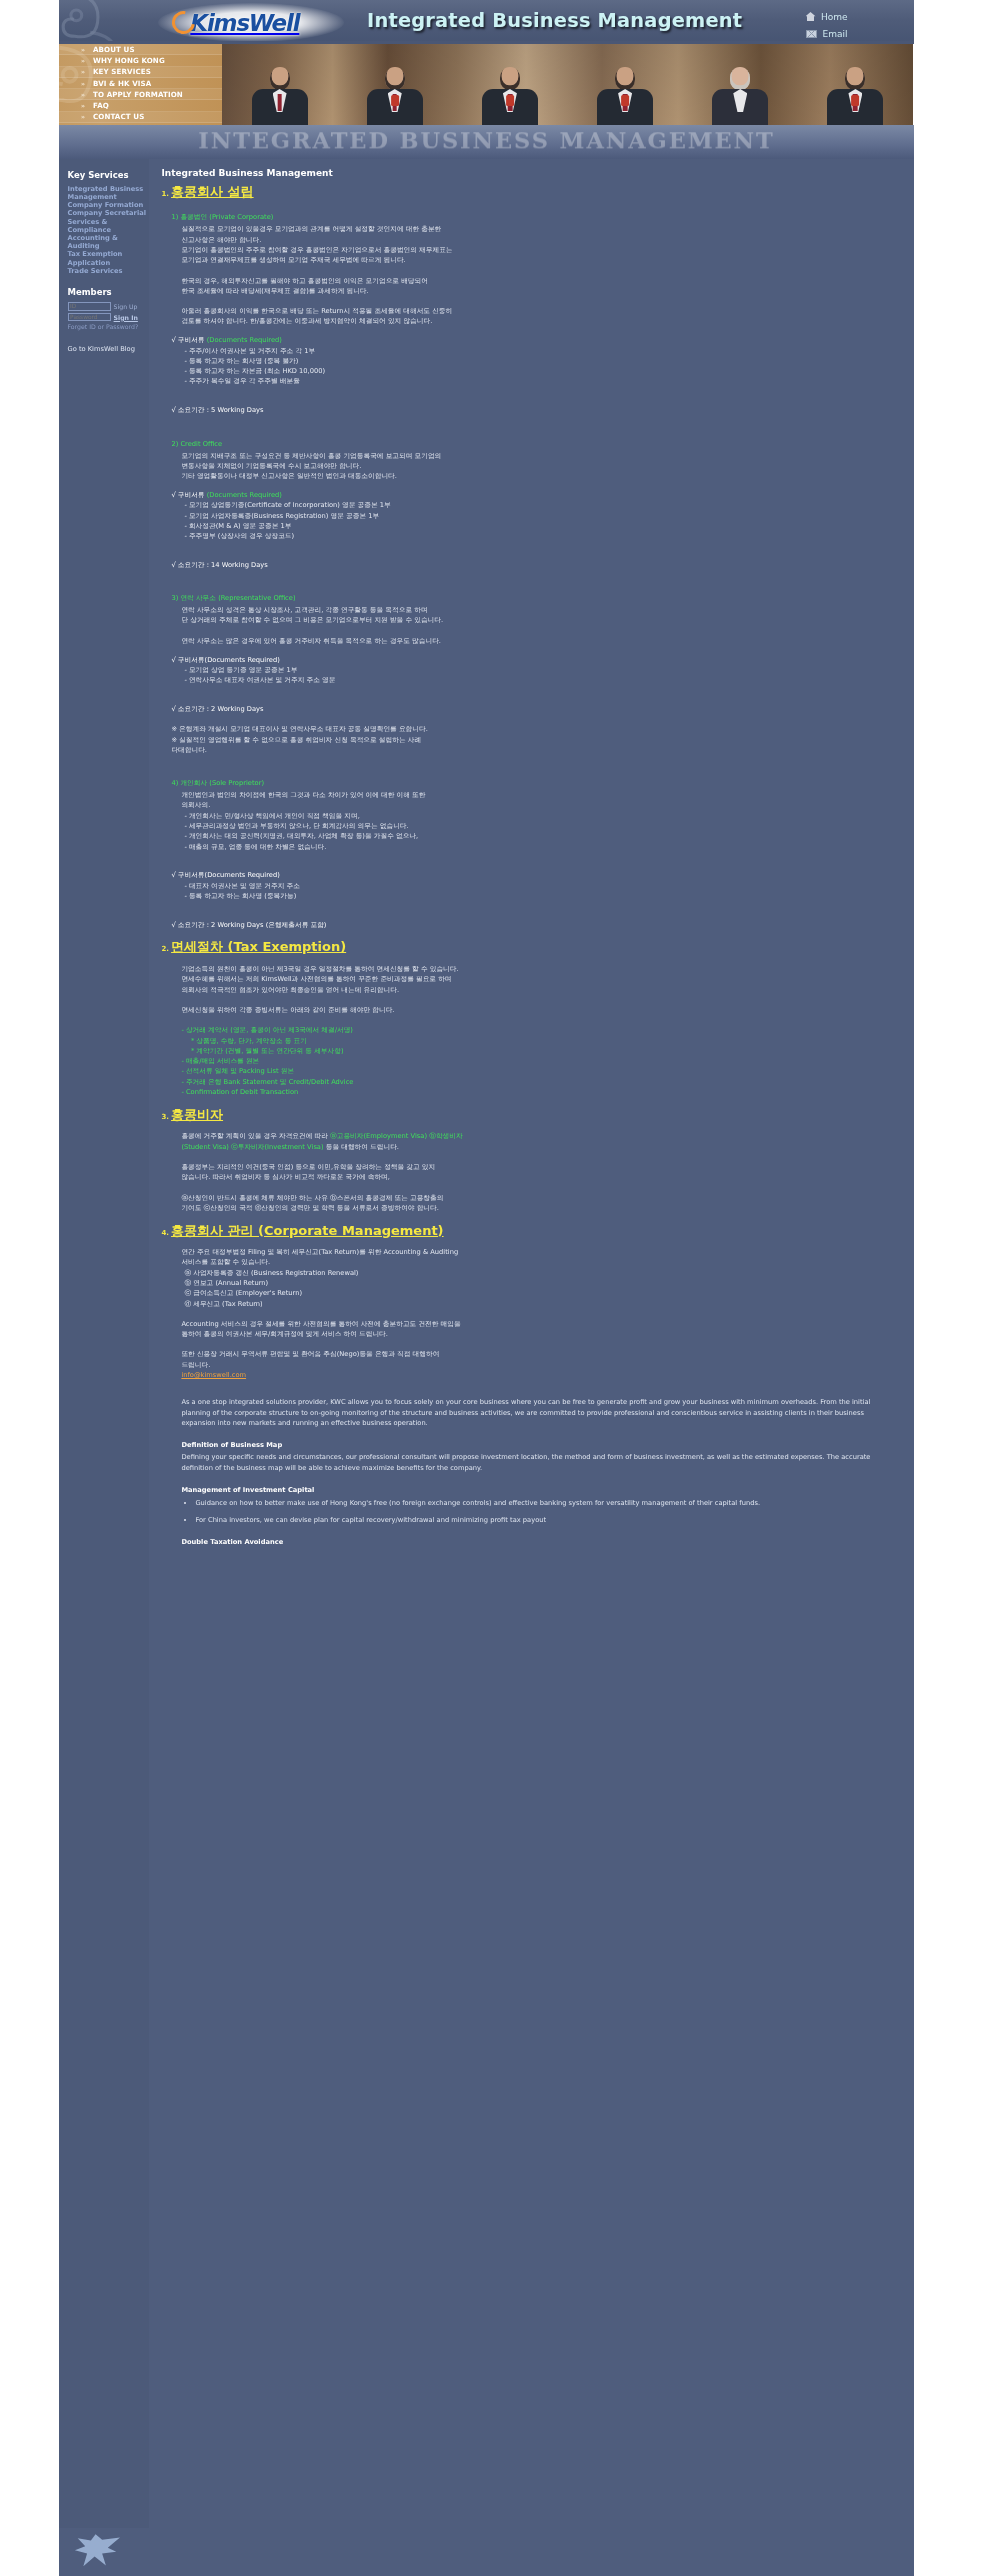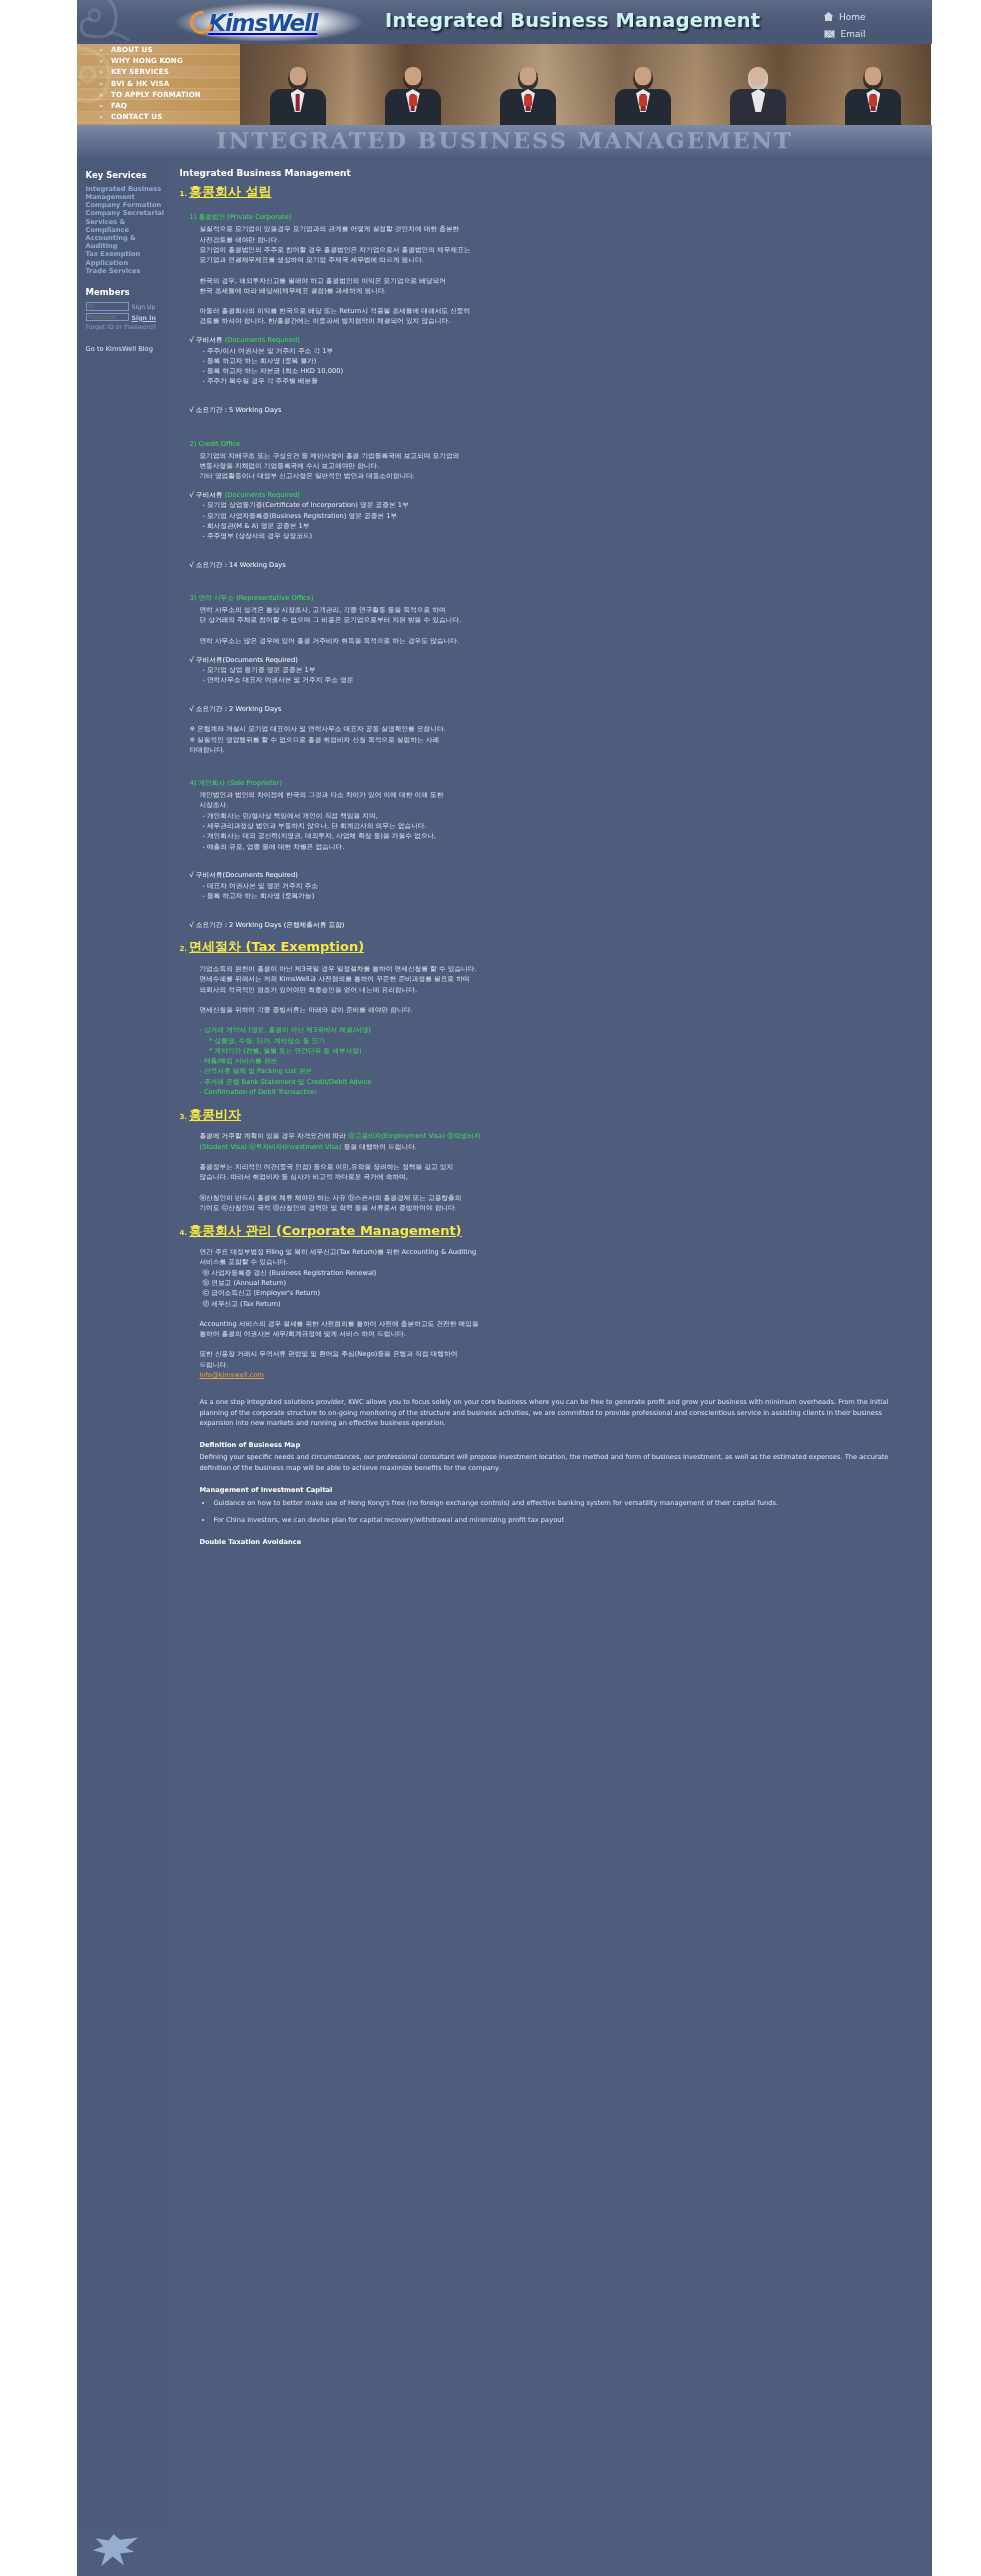"KimsWell" .site { left: 77px -> 59px }
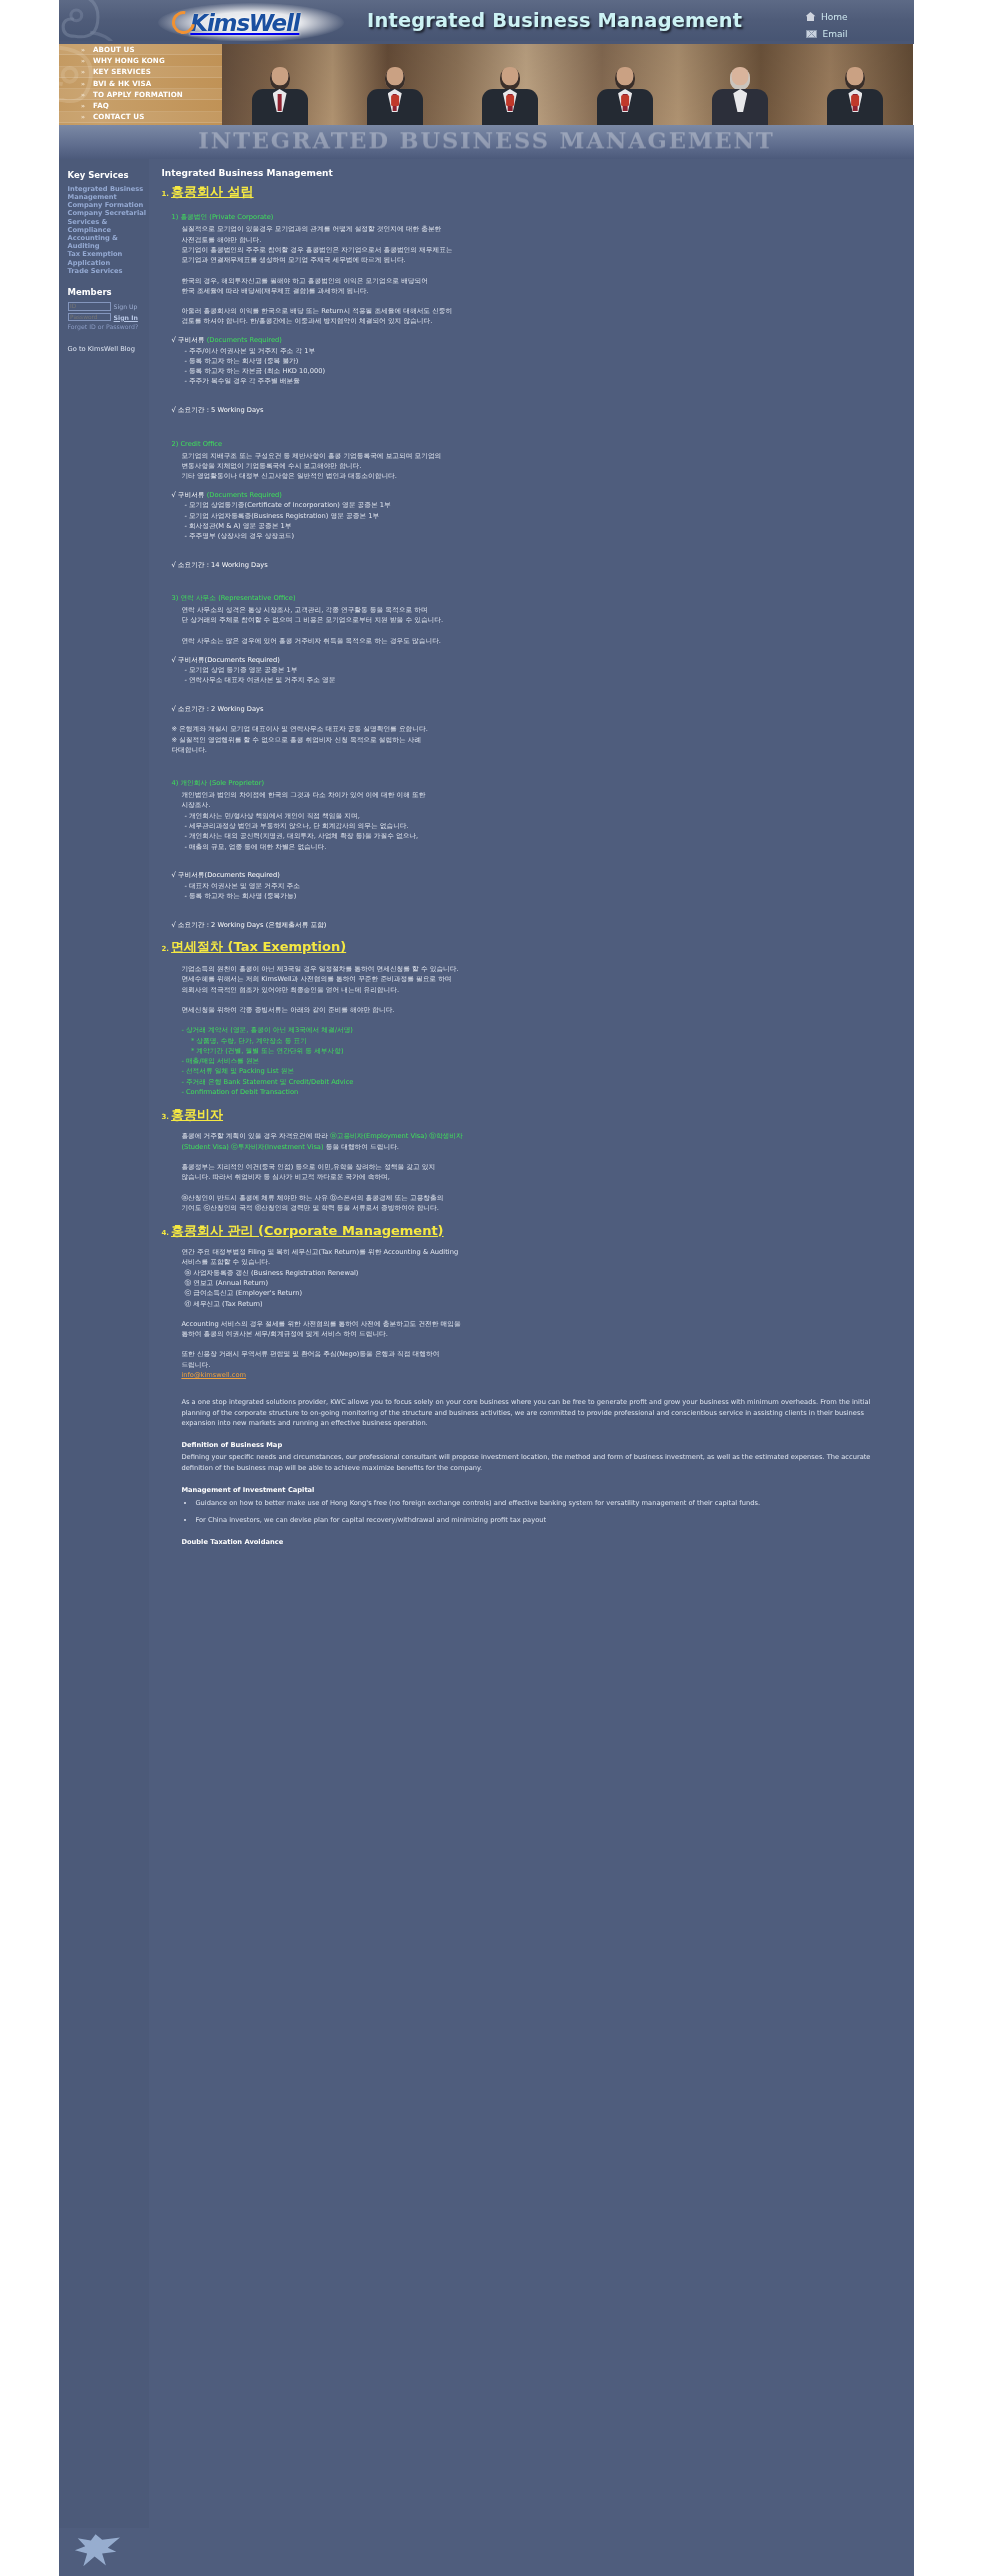"사전검토를 해야만 합니다." div.para { text: 사전검토를 -> 신고사항은 }
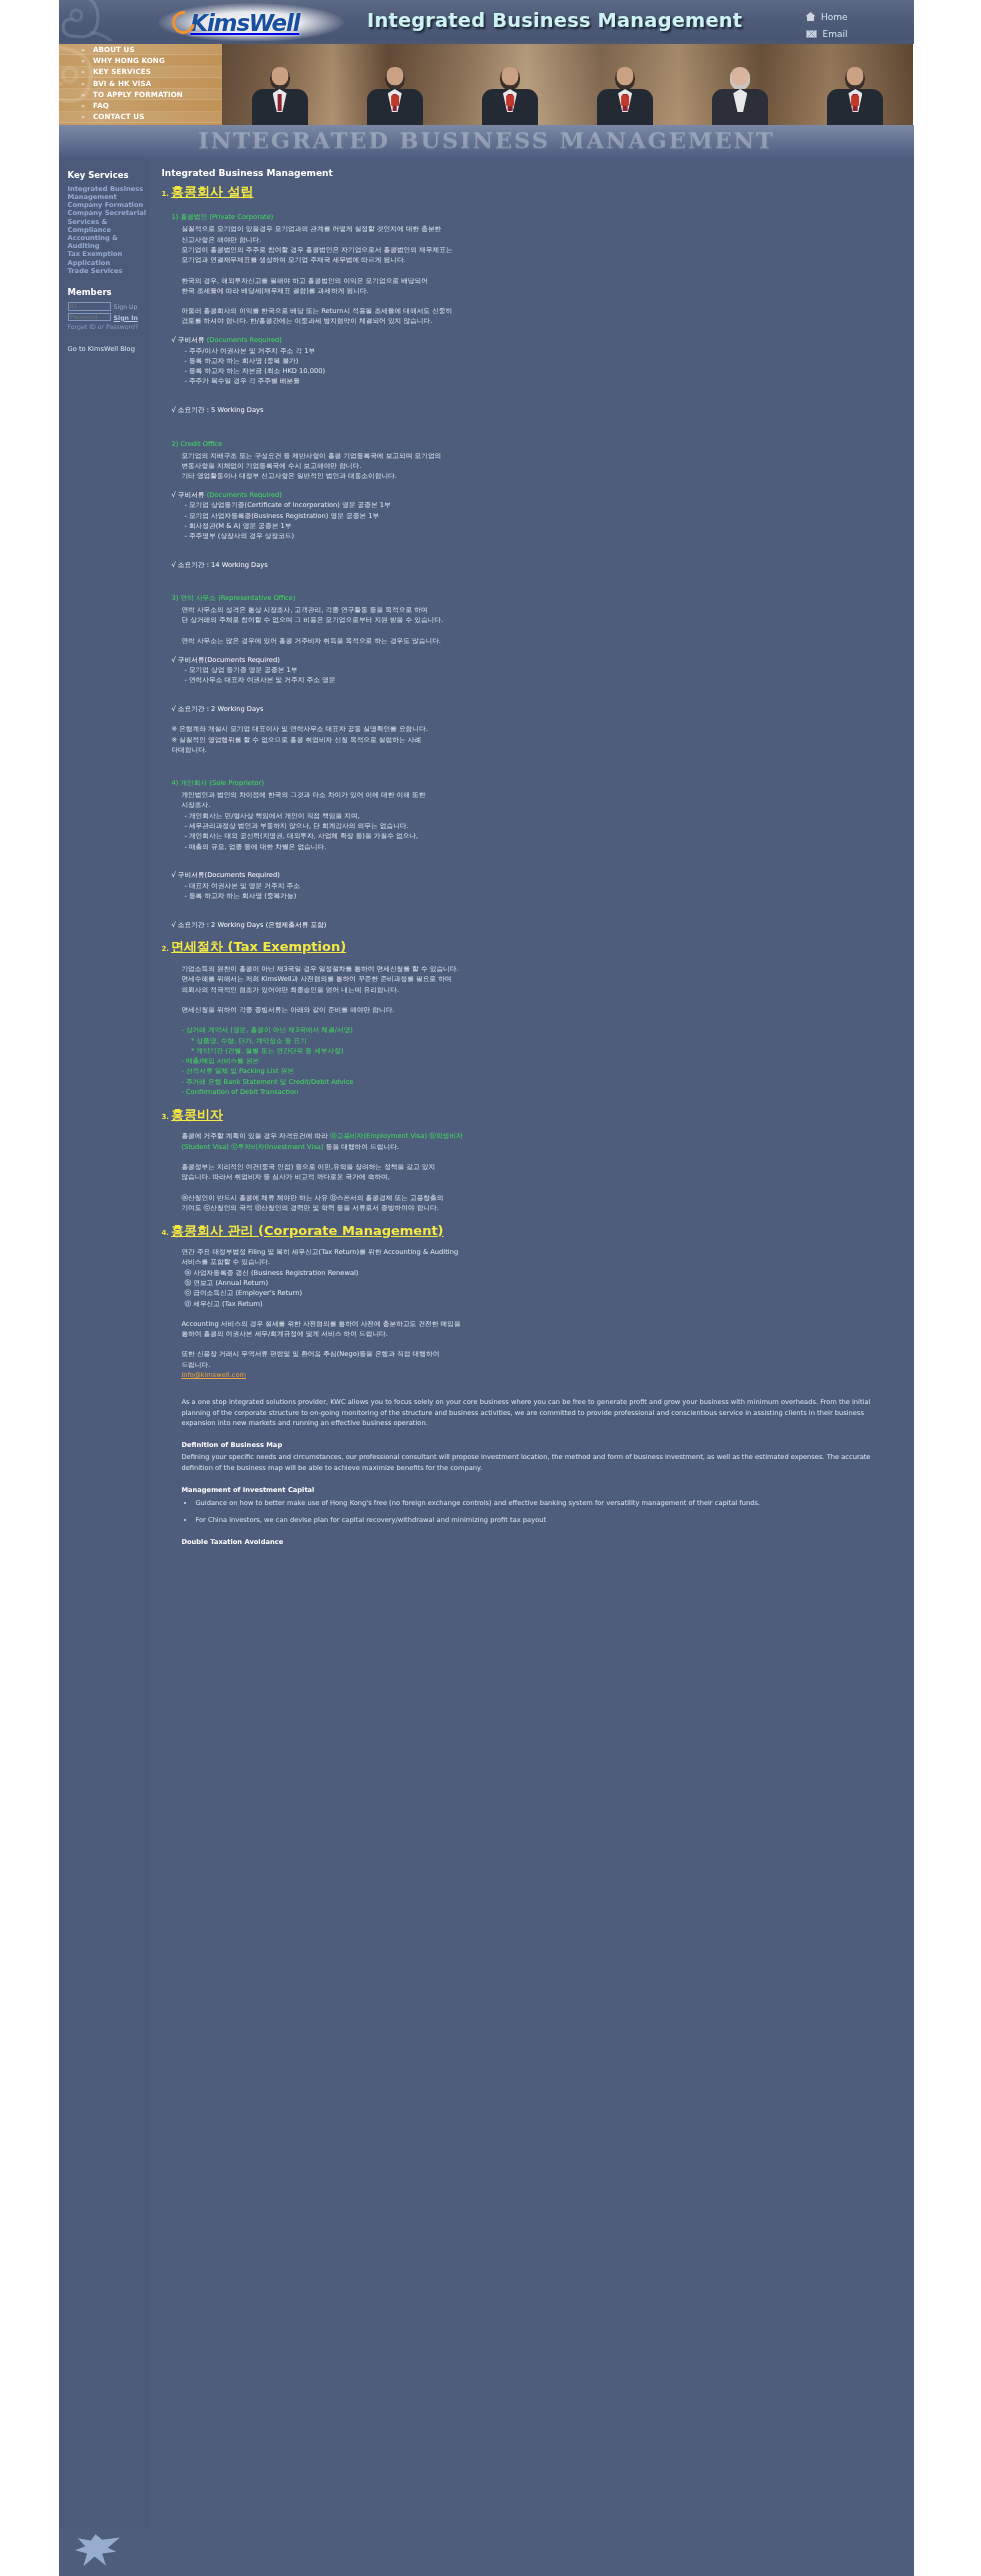"시장조사." div.para { text: 시장조사 -> 의뢰사의 }
